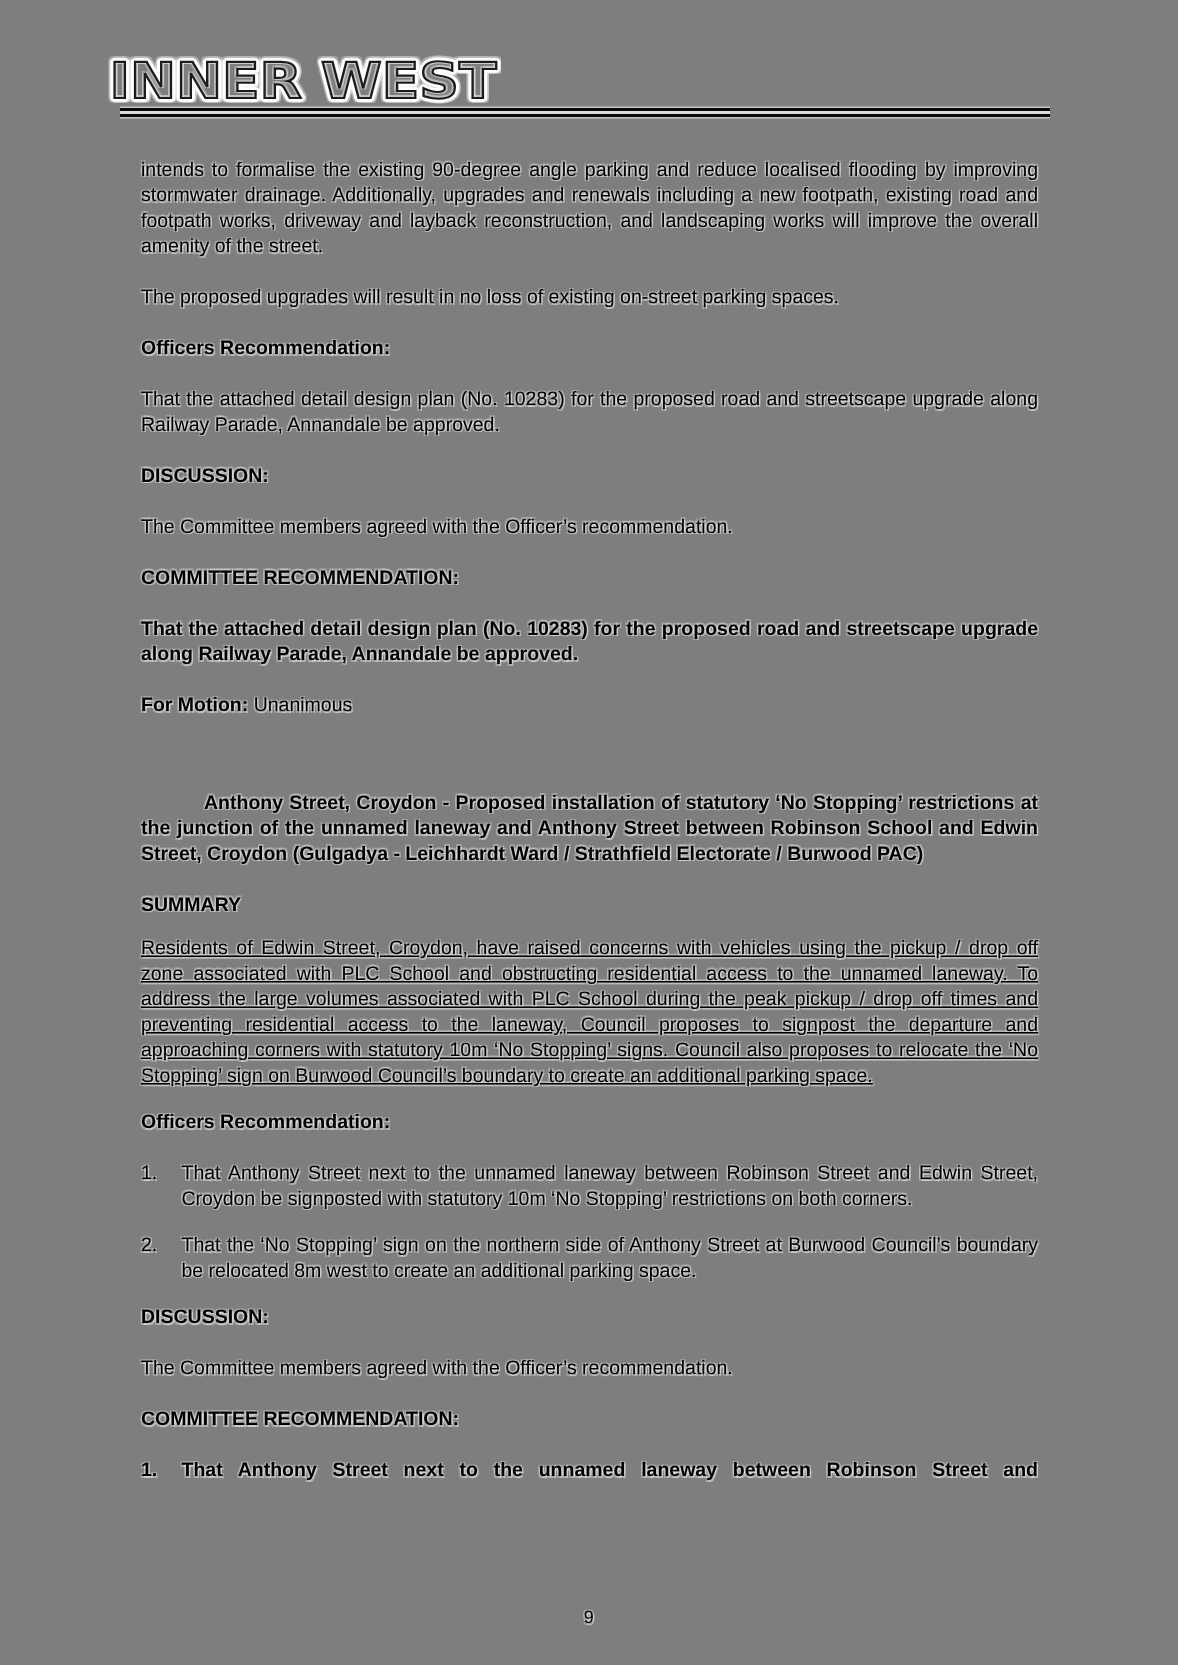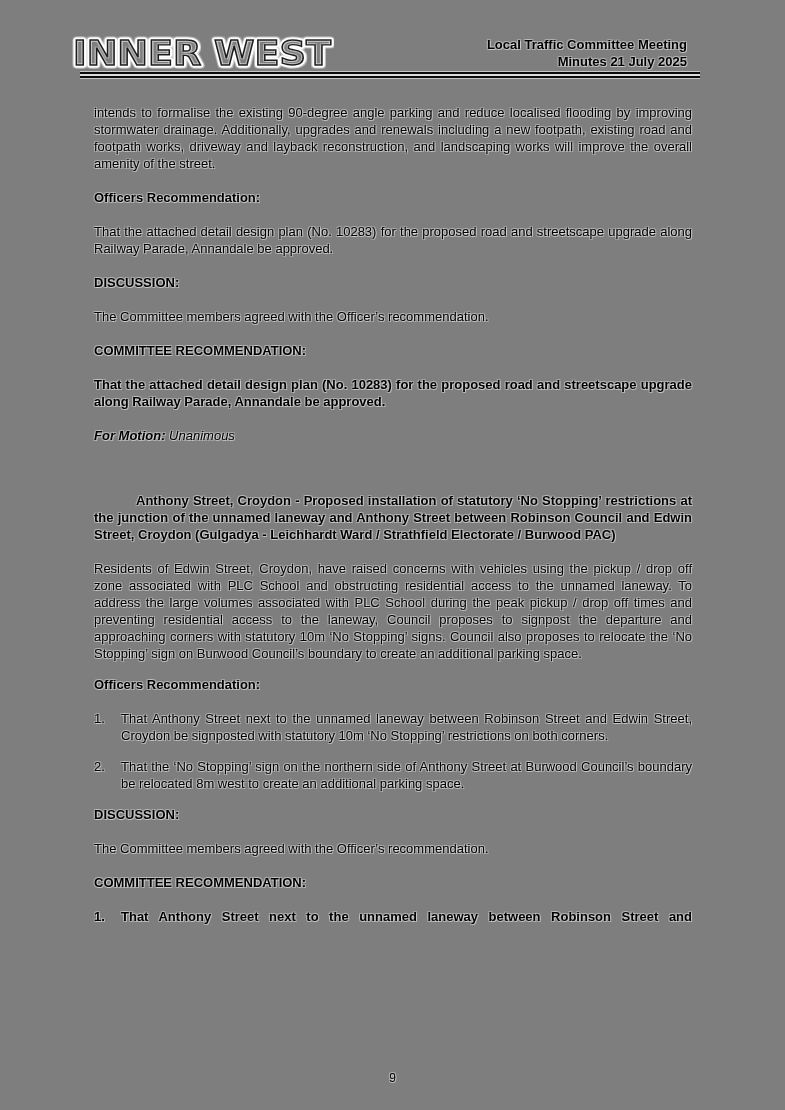"Local Traffic Committee Meeting" div.header-title { html: <div> <div>Local Traffic Committee Meeting</div> <div>Minutes 21 July 2025</div> </div> -> none }
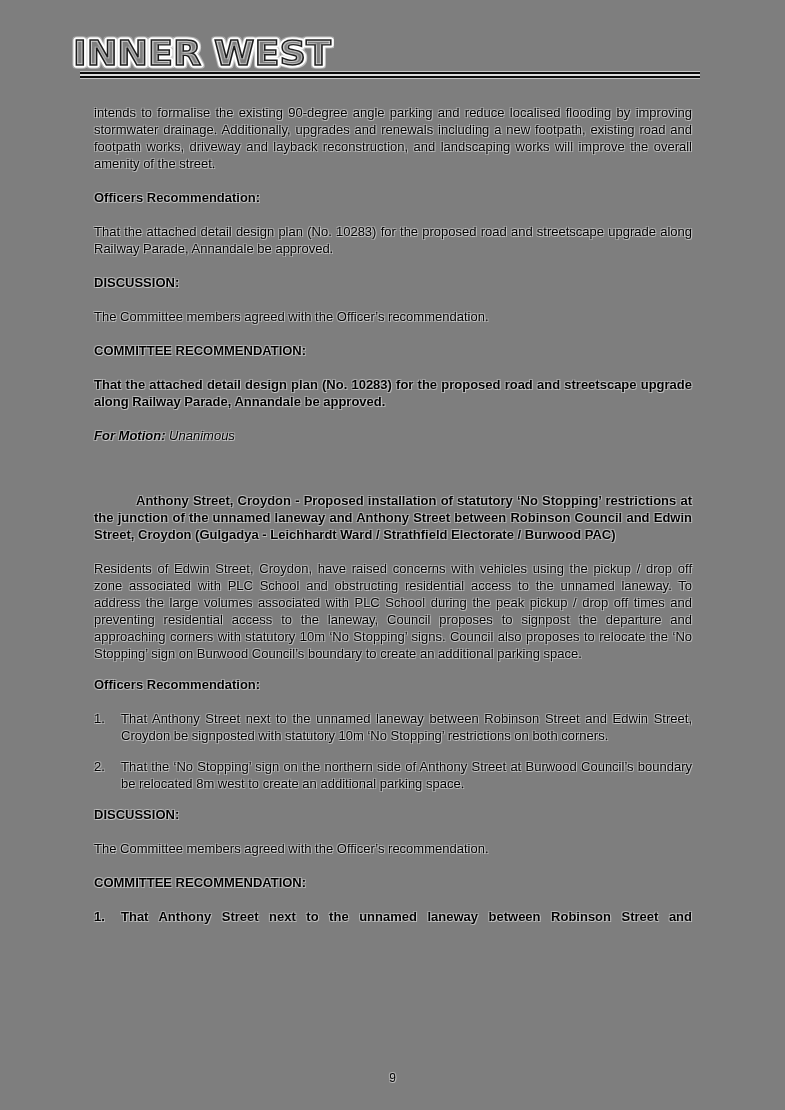"The proposed upgrades will result" p.j { html: none -> <p>The proposed upgrades will result in no loss of existing on-street parking spaces.</p> }
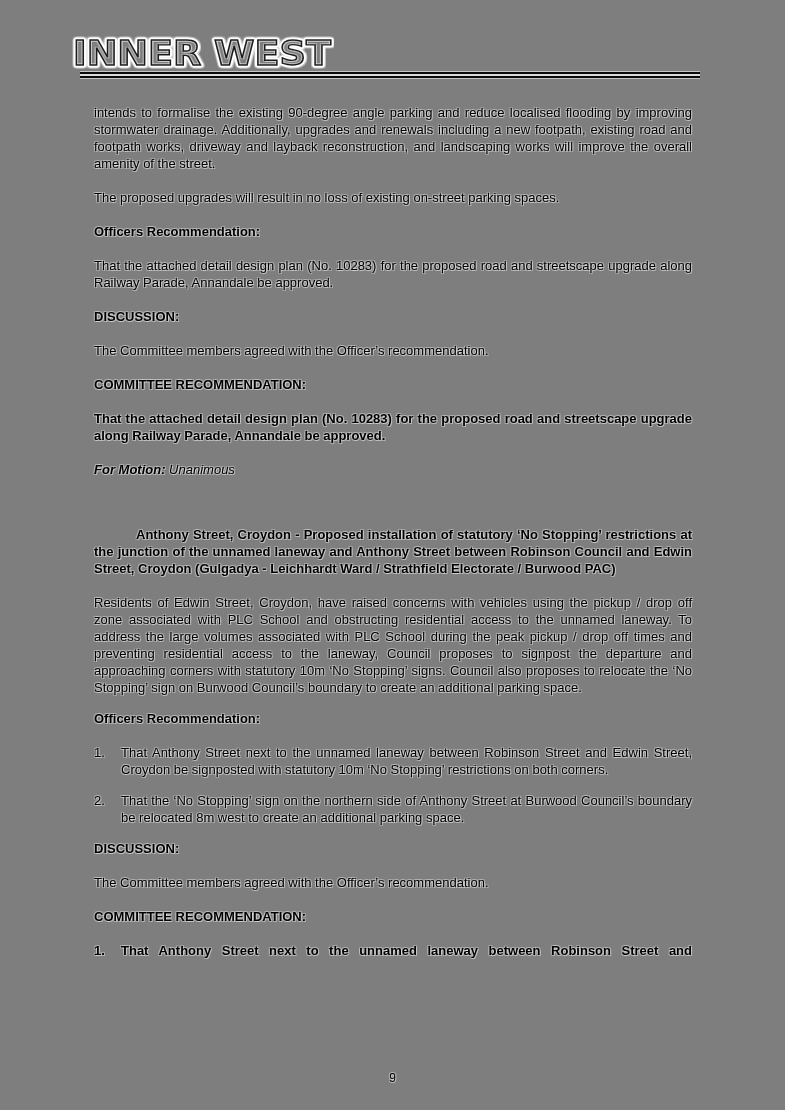"For Motion: Unanimous" .motion { font-style: italic -> none }
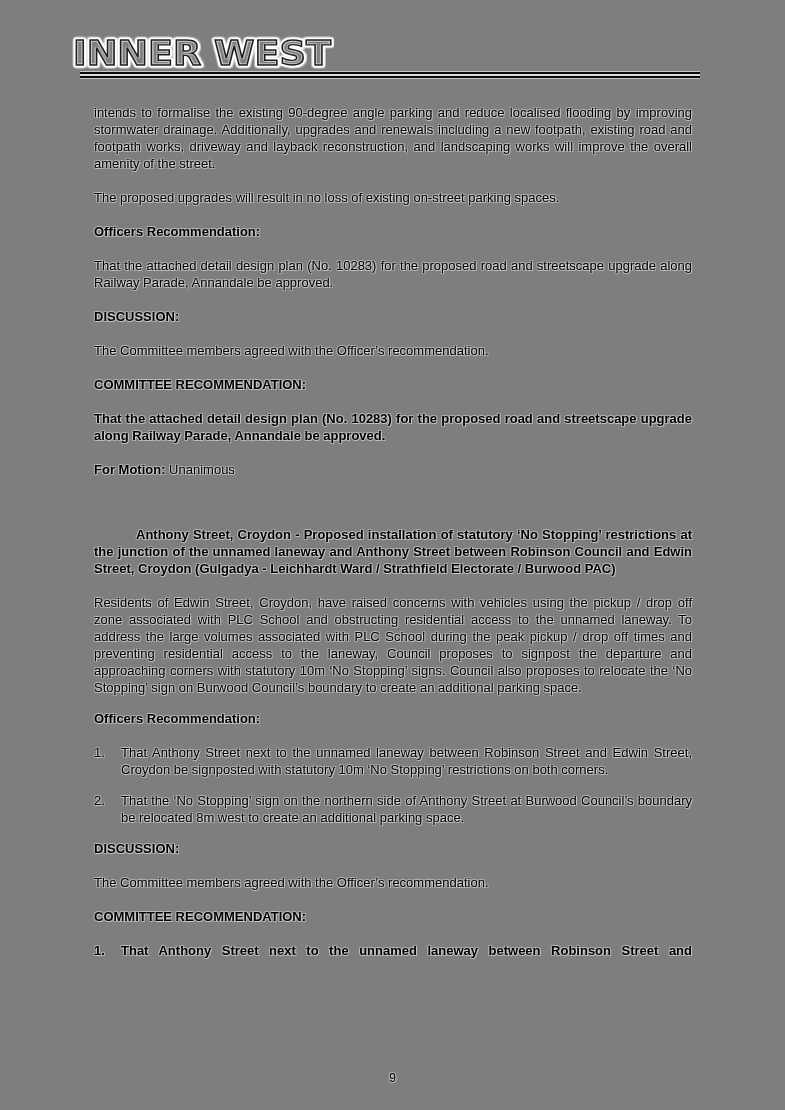"Anthony Street, Croydon - Proposed" div.item-title { text: Council -> School }
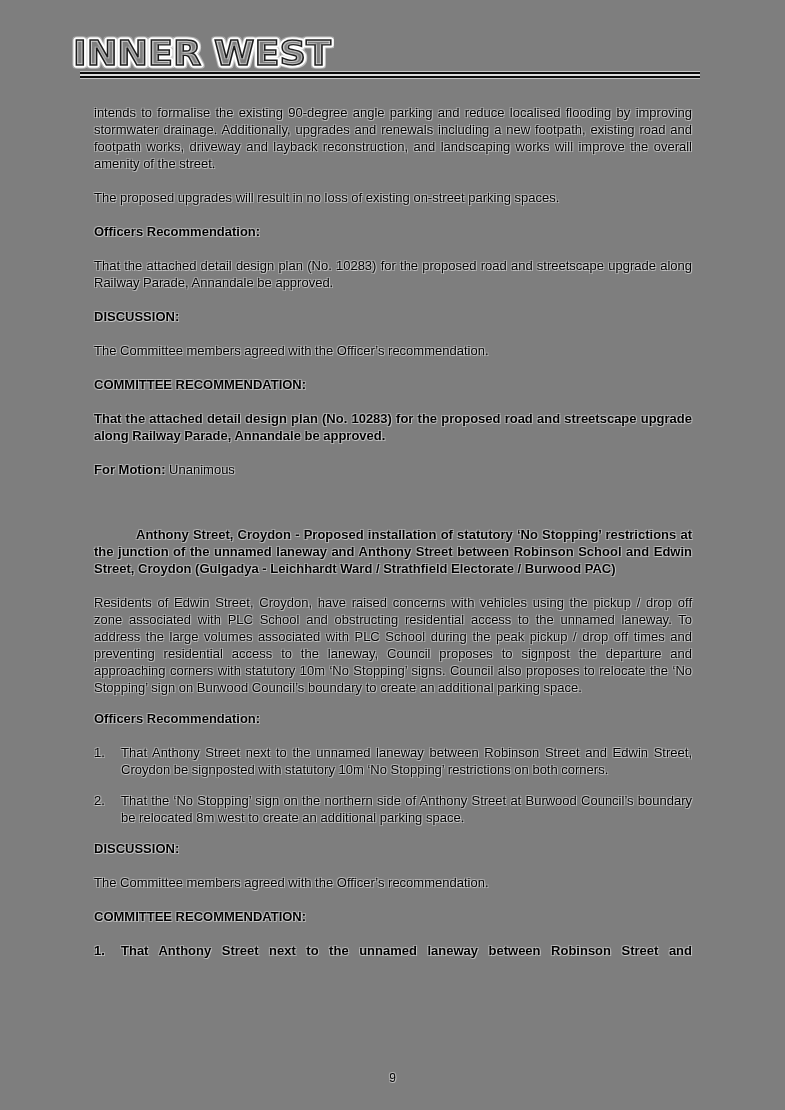"SUMMARY" div.h { html: none -> <div>SUMMARY</div> }
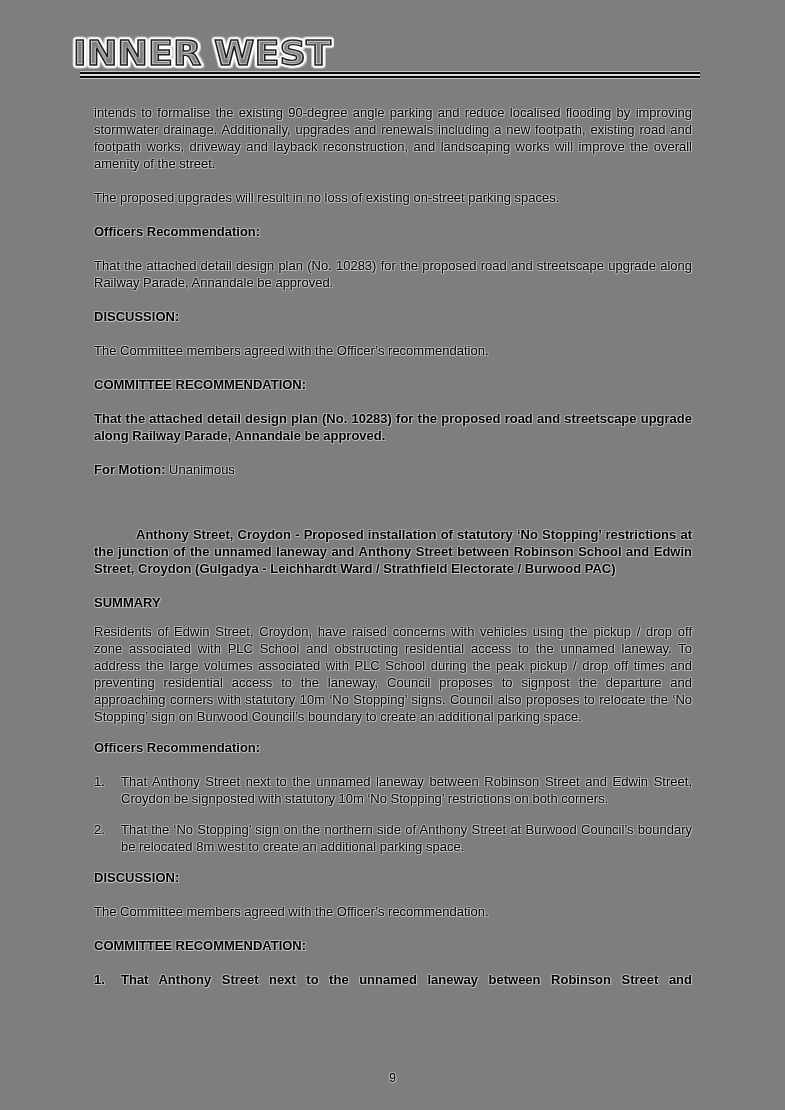"Residents of Edwin Street, Croydon," .summary-p { text-decoration: none -> underline }
